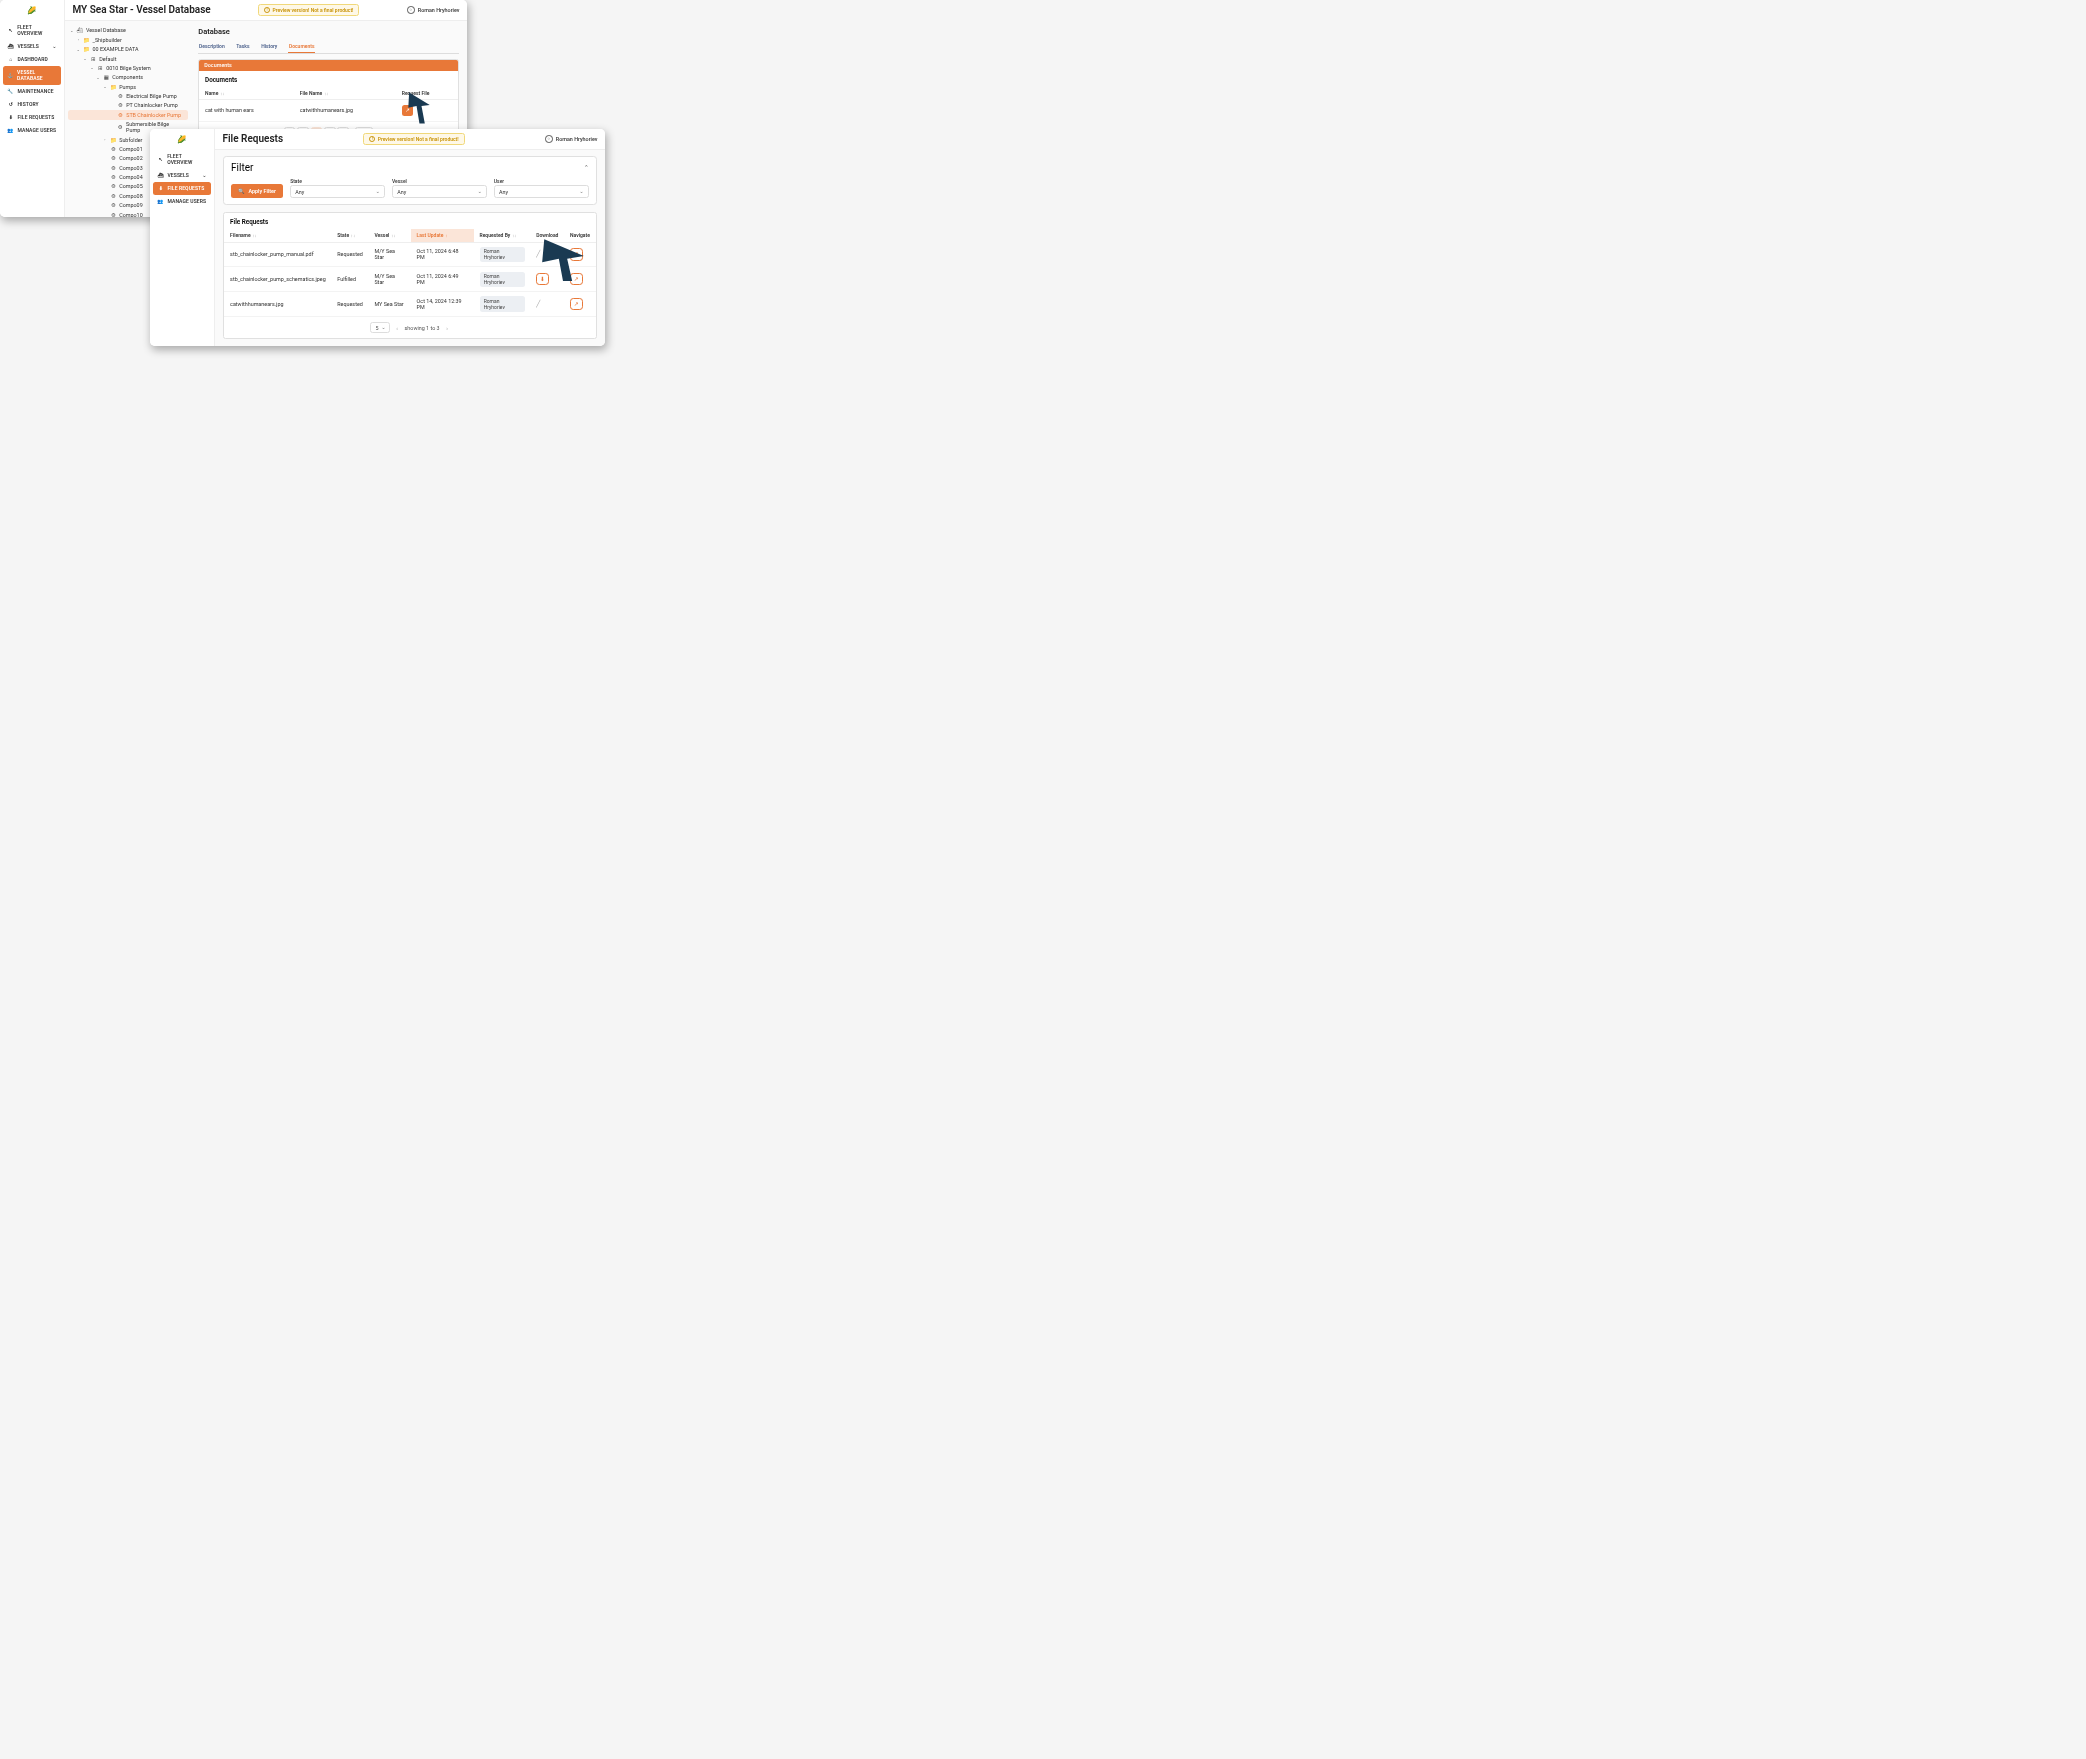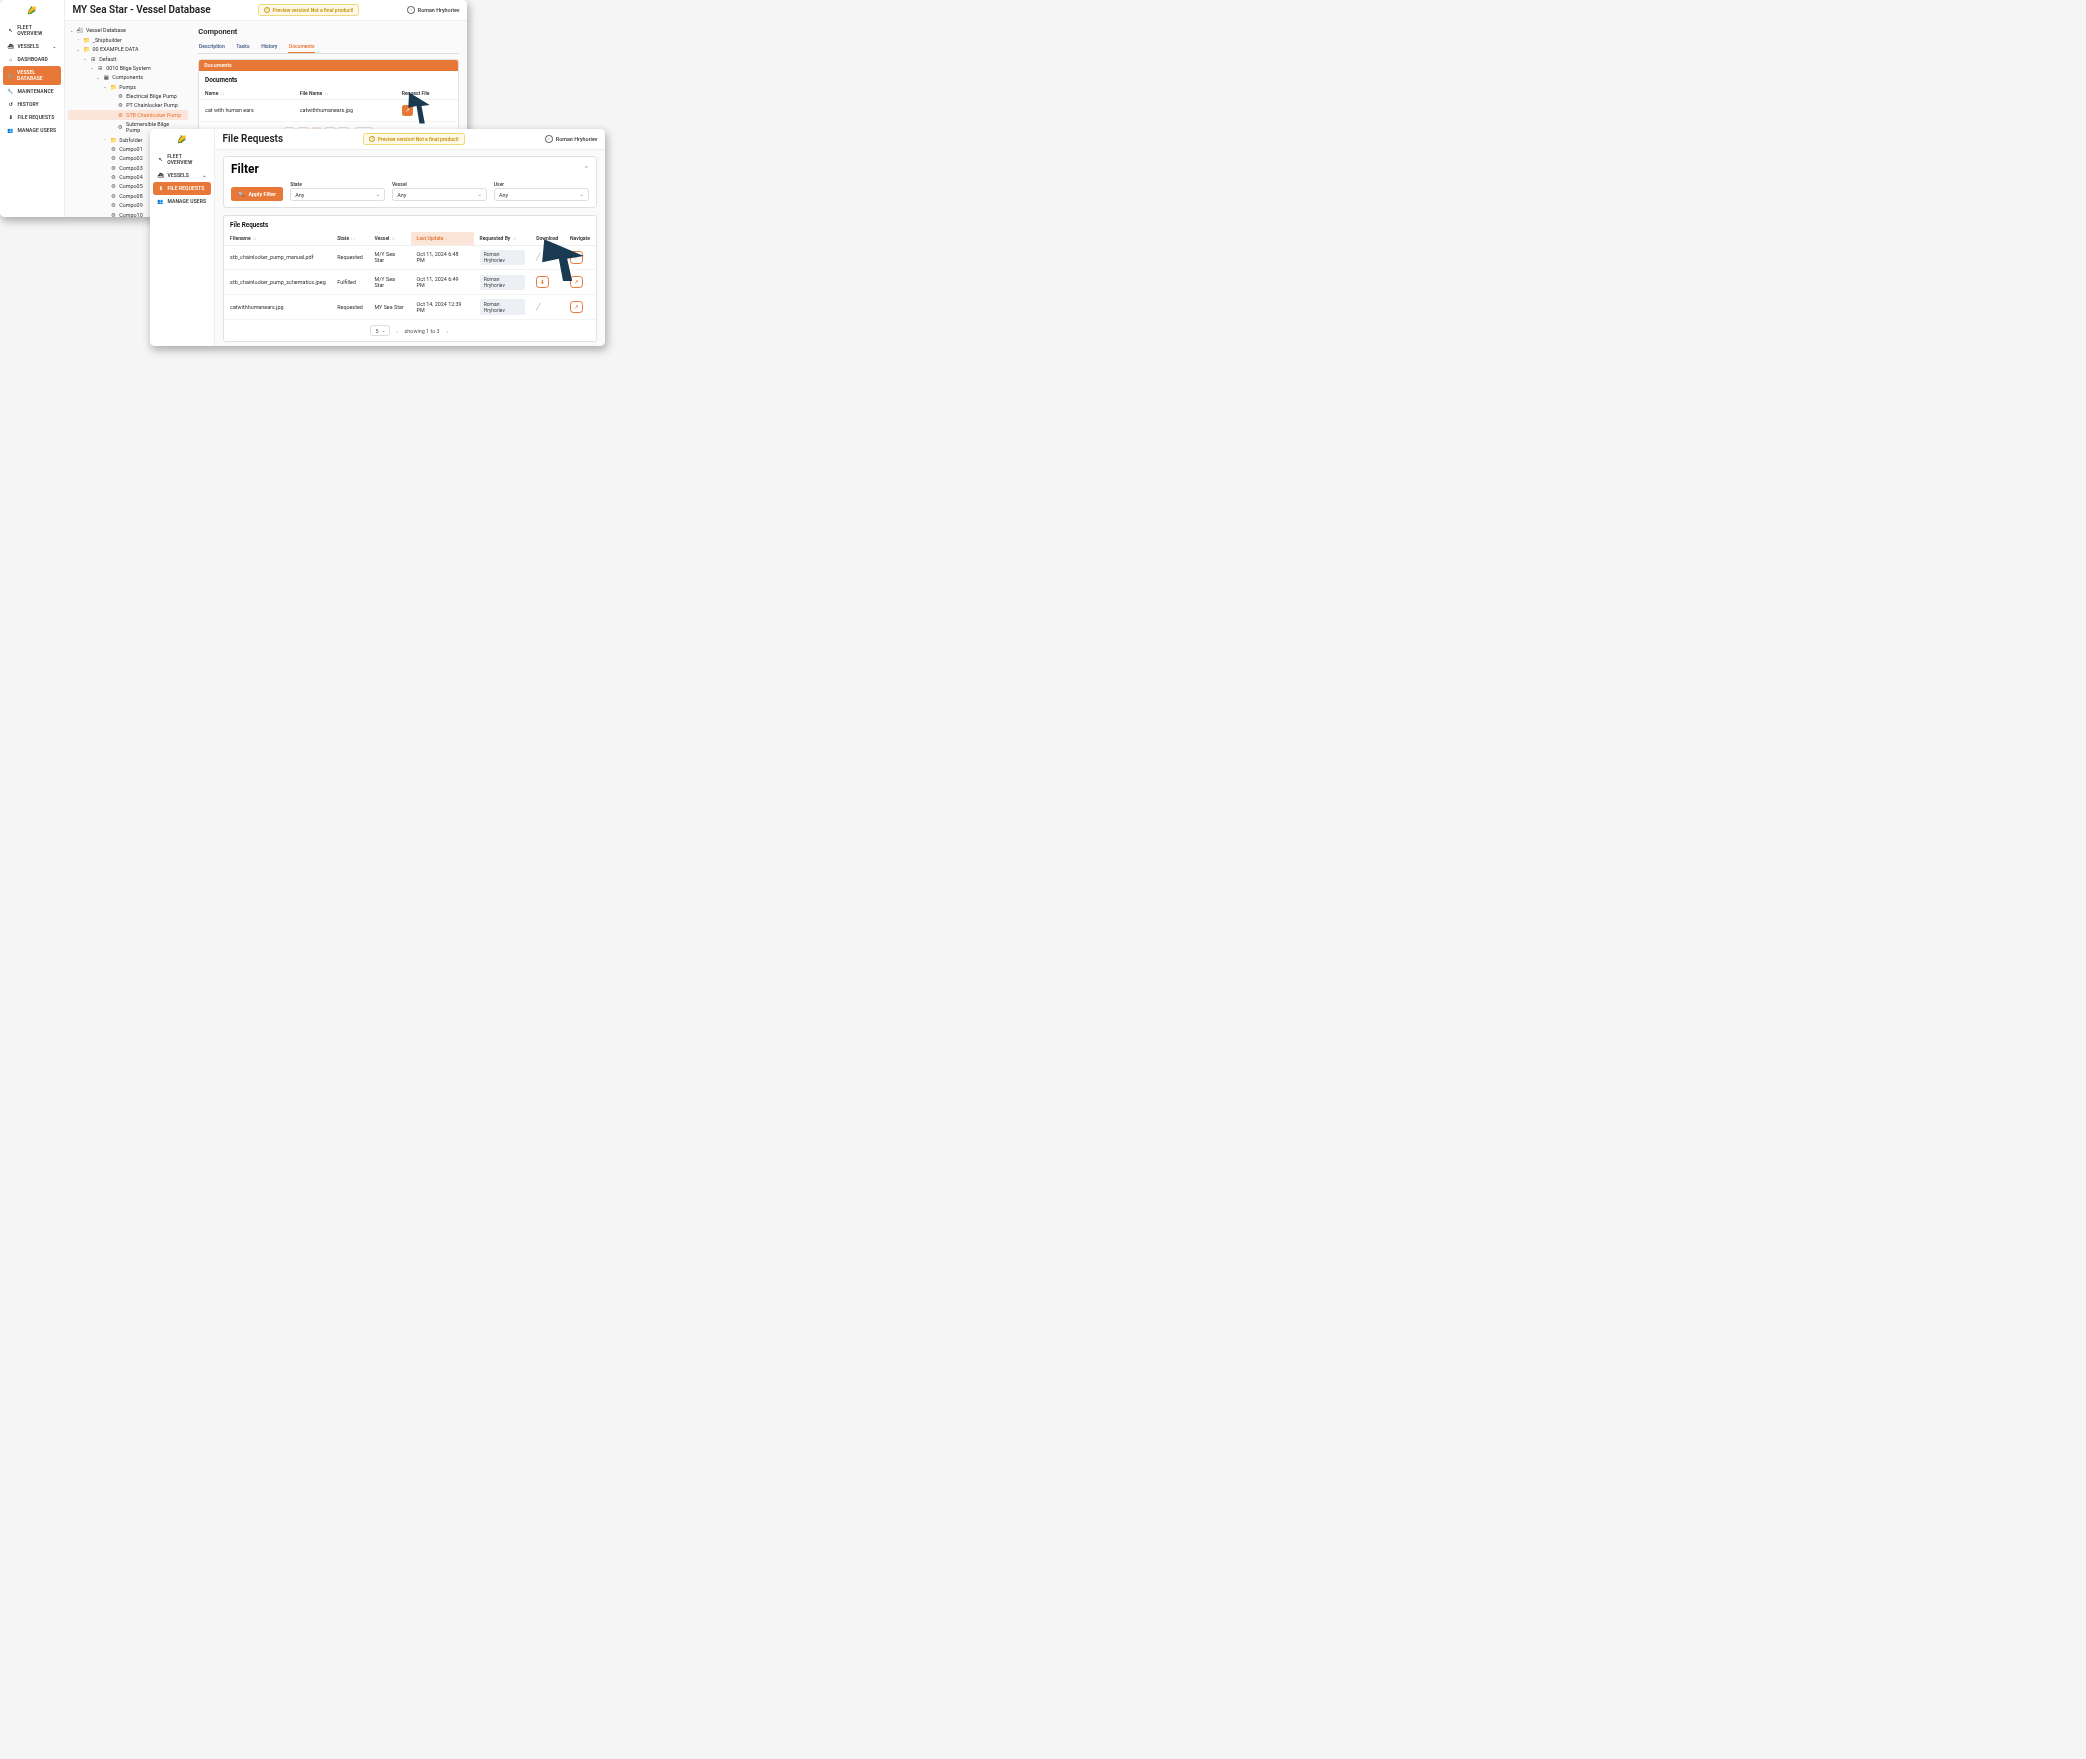"Component" h2 { text: Component -> Database }
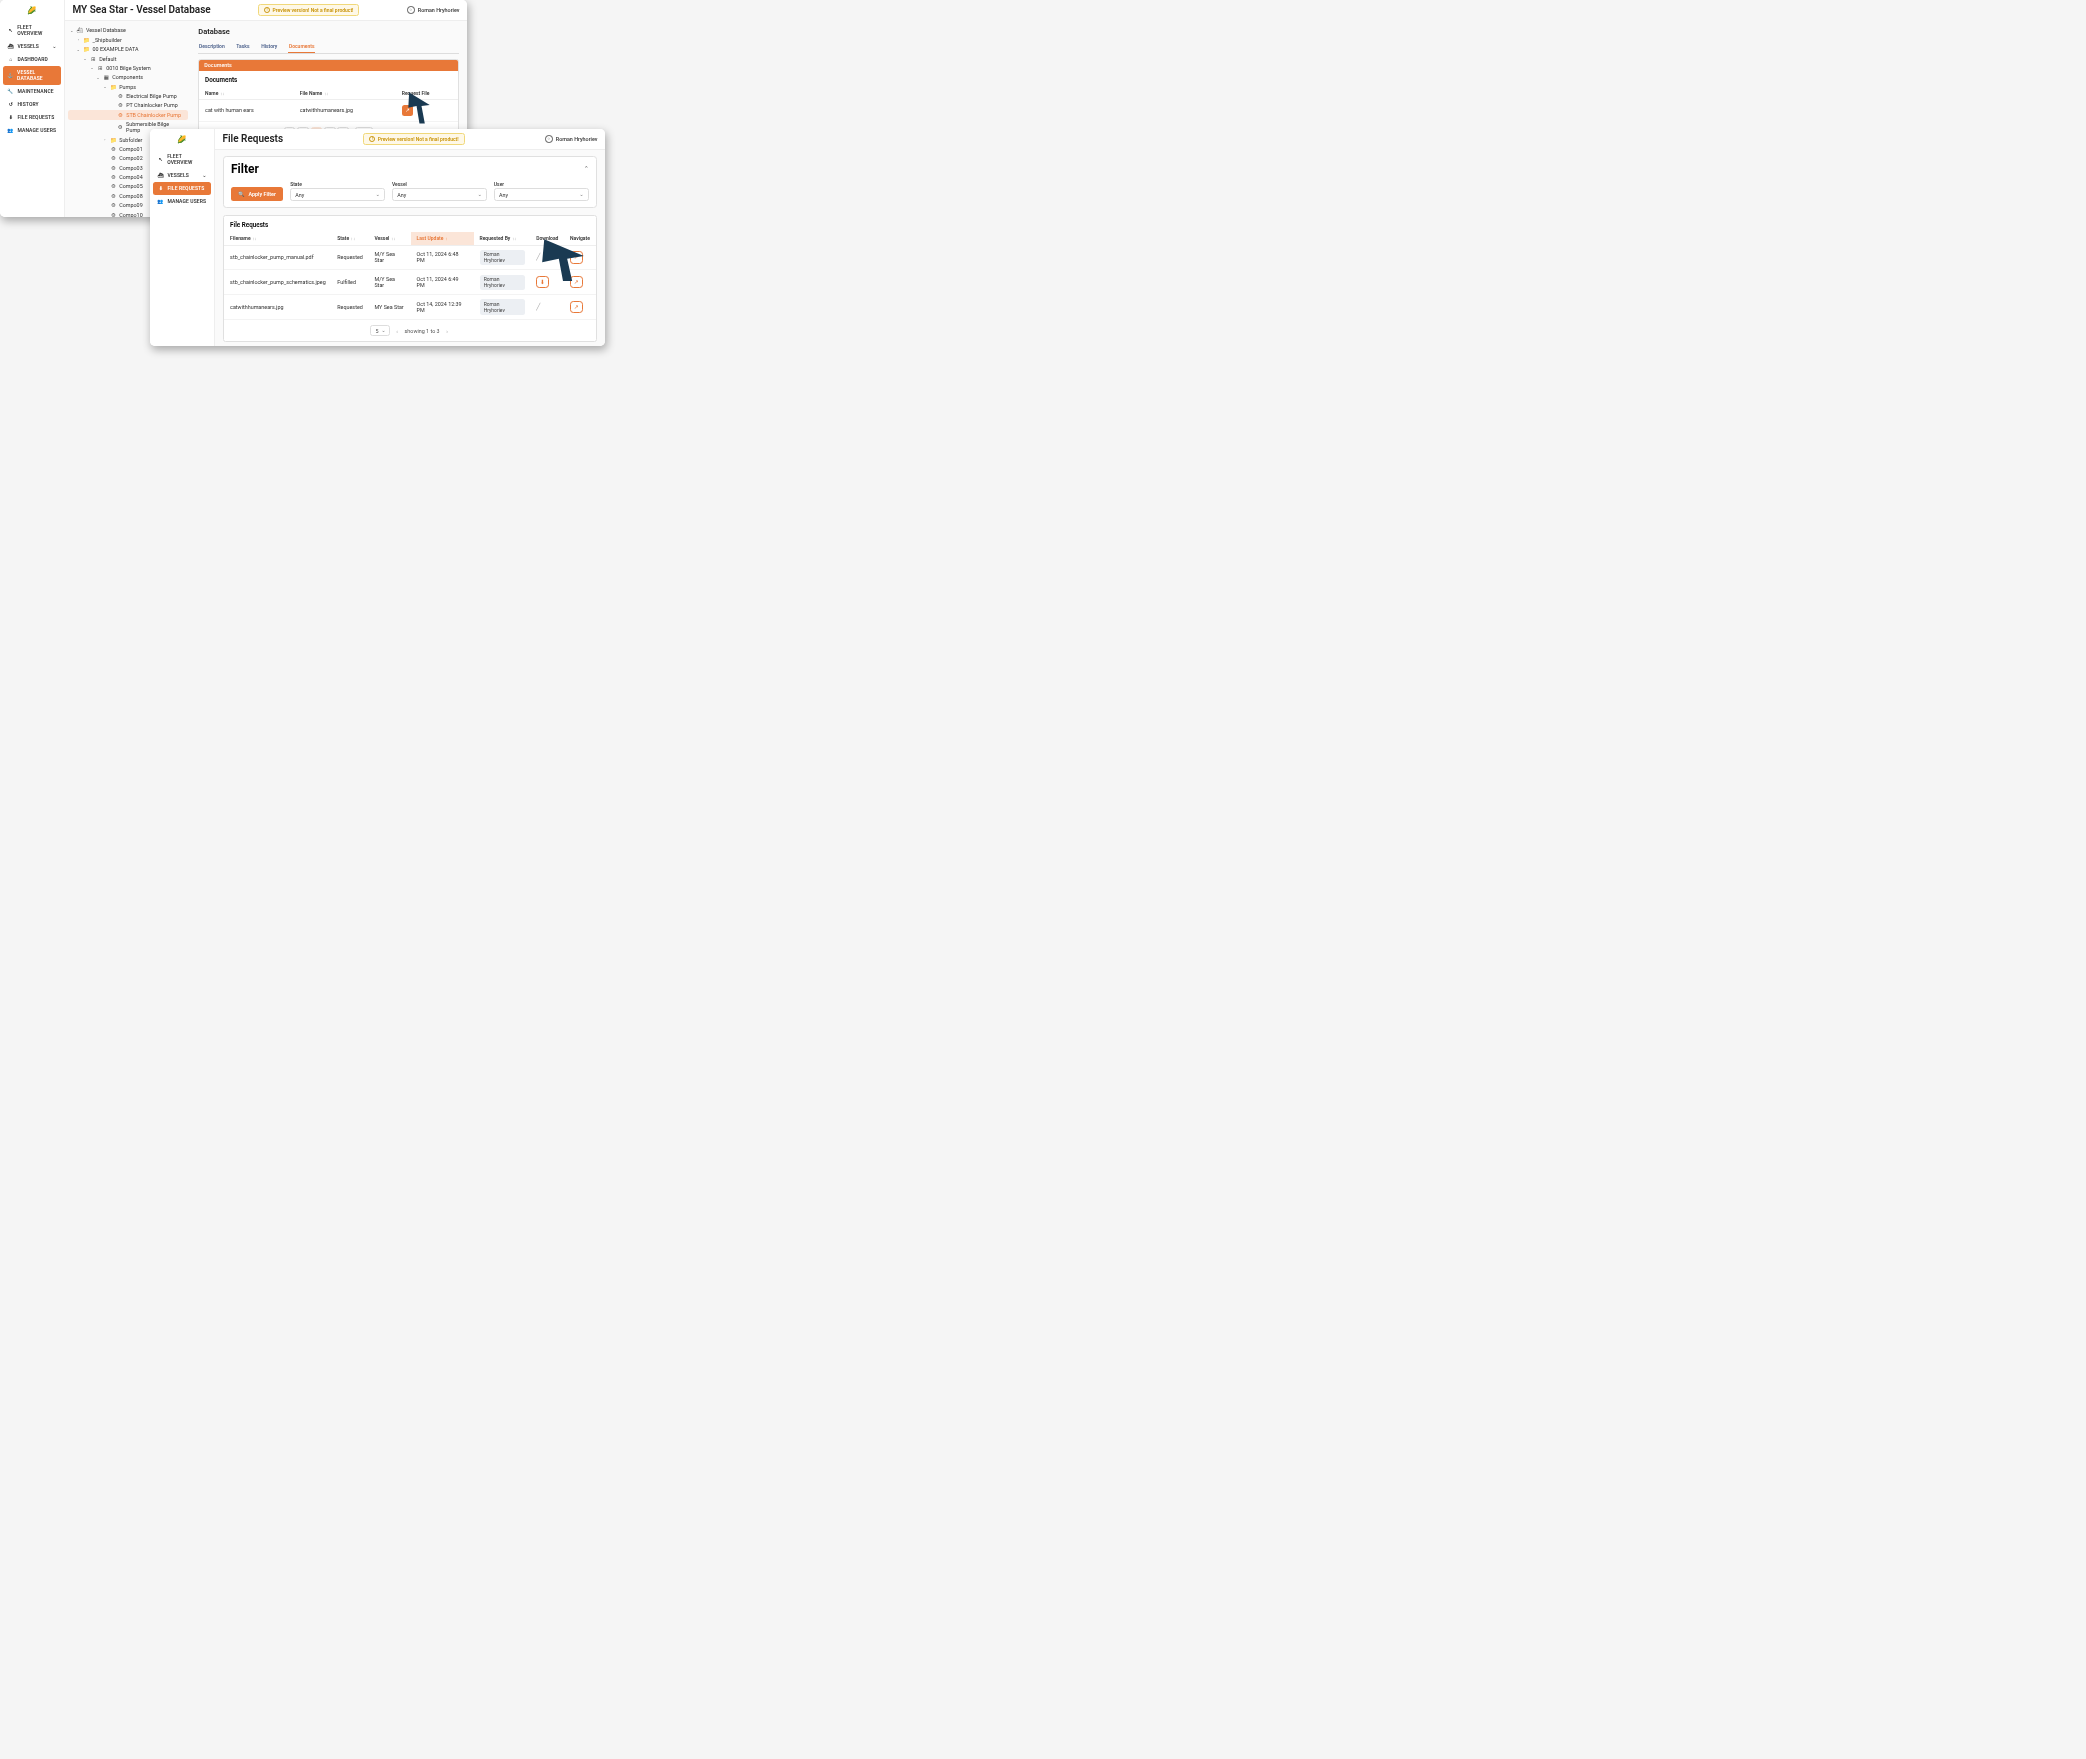"Filter" .filter-head h3 { font-size: 12px -> 10px; font-weight: 700 -> 400 }
